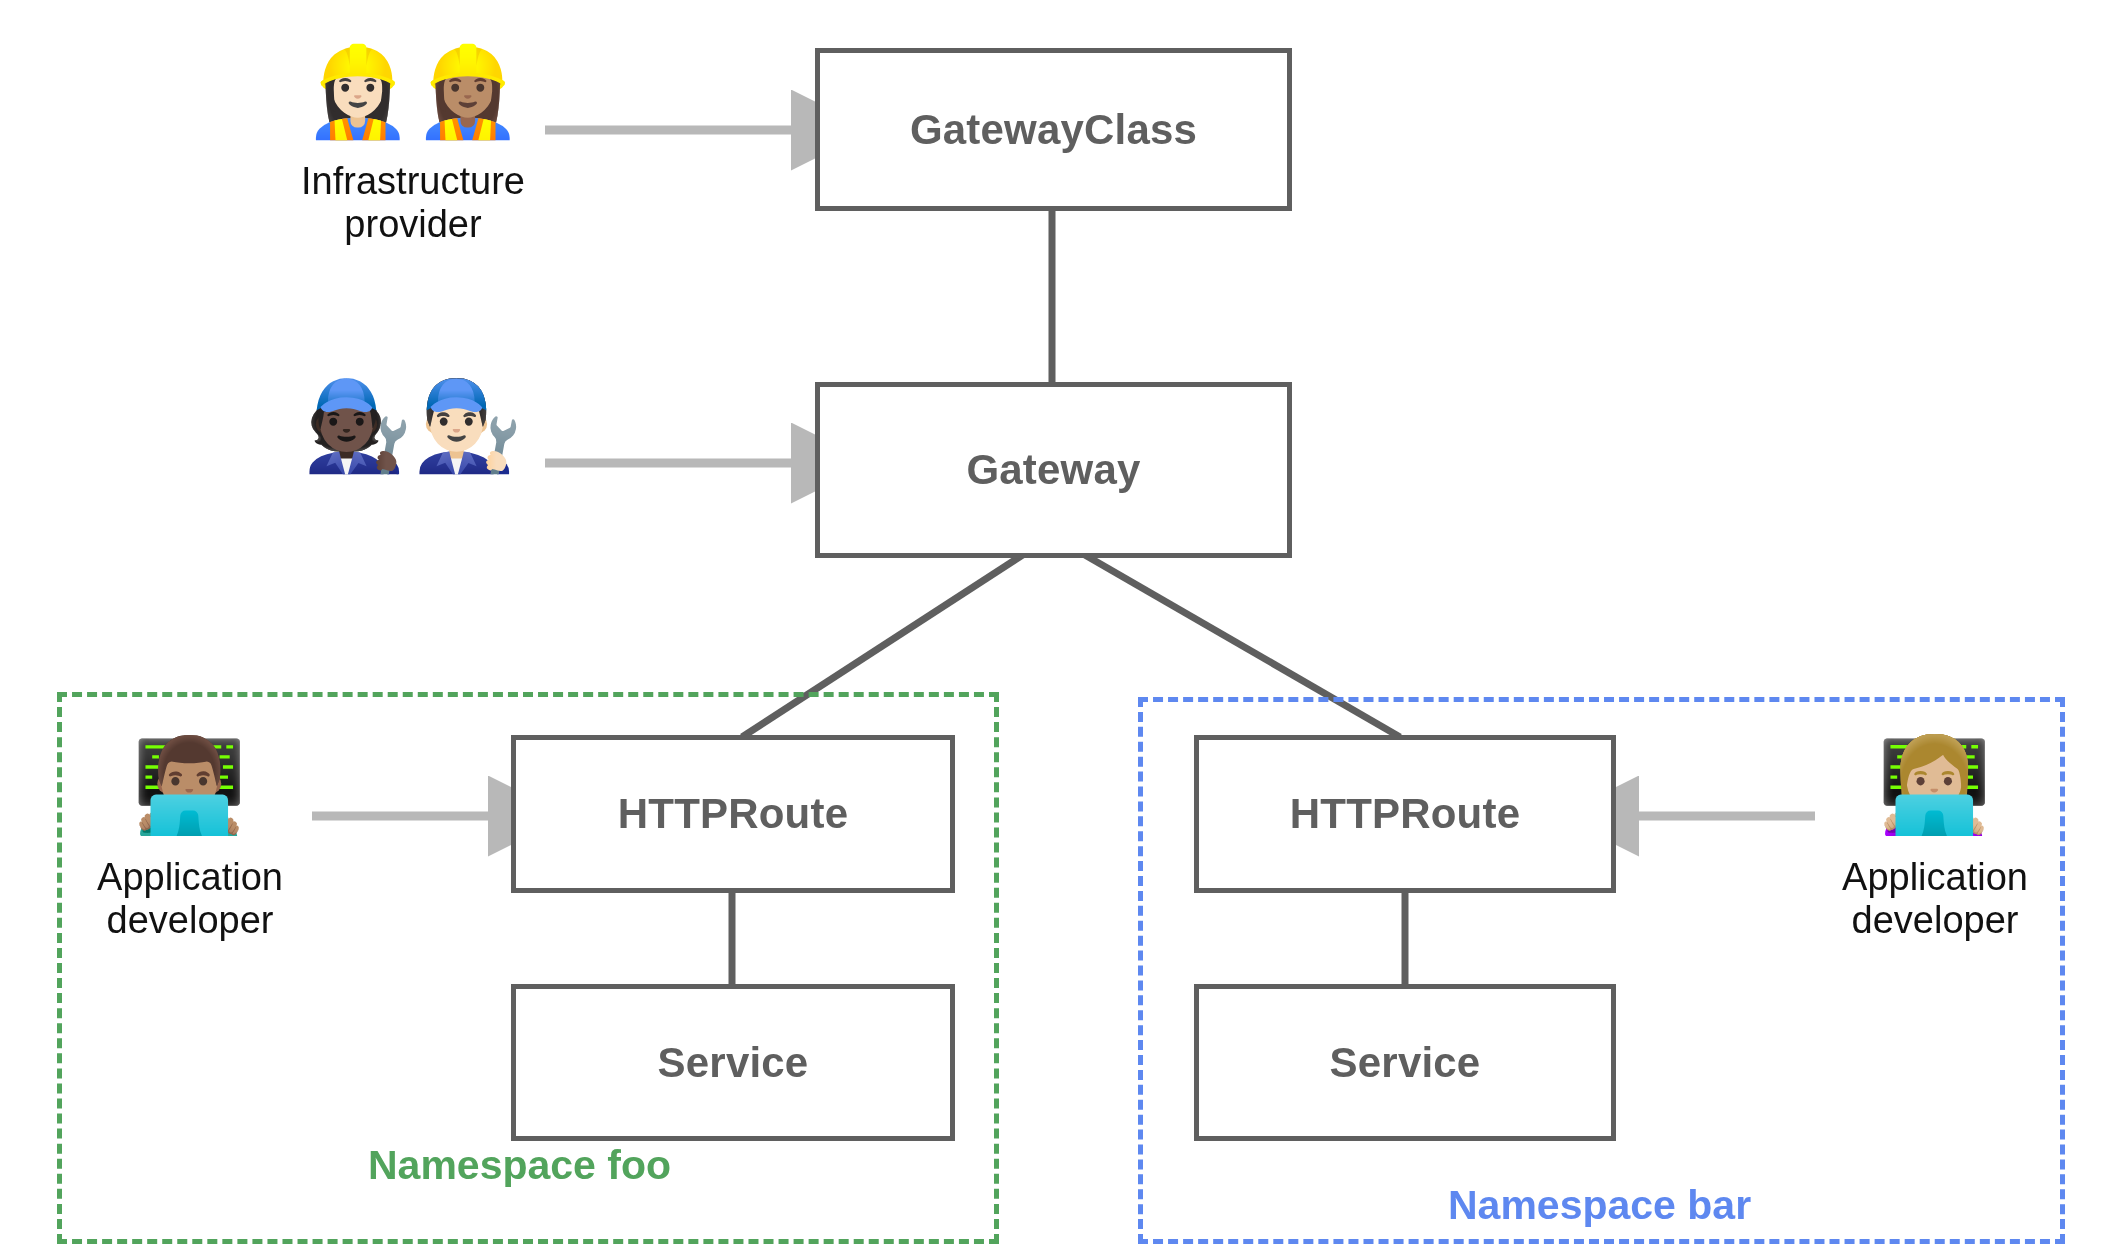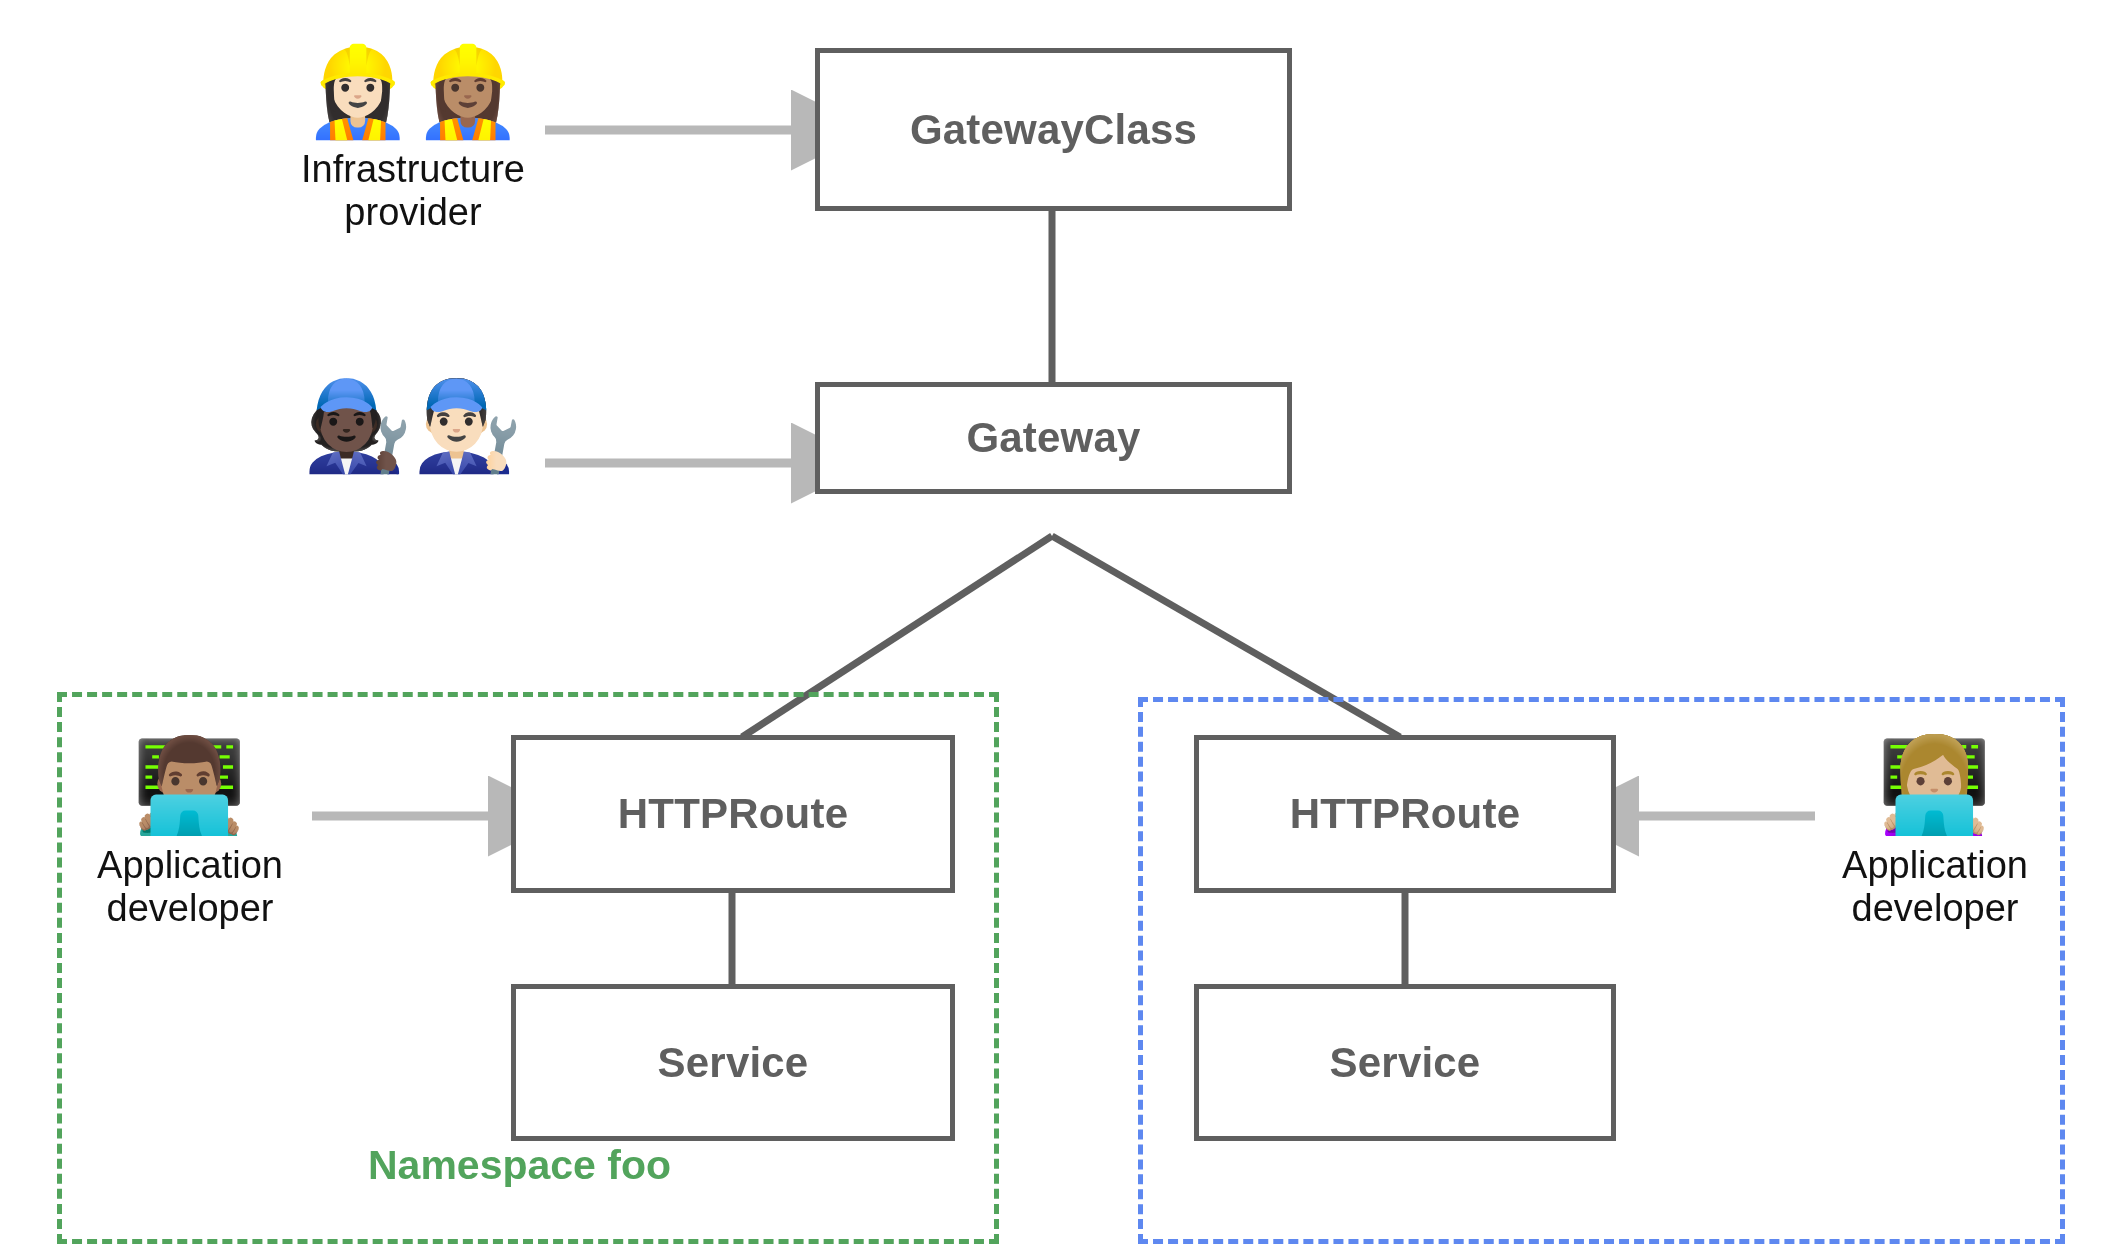"Infrastructure" .persona-caption { margin-top: 12px -> 24px }
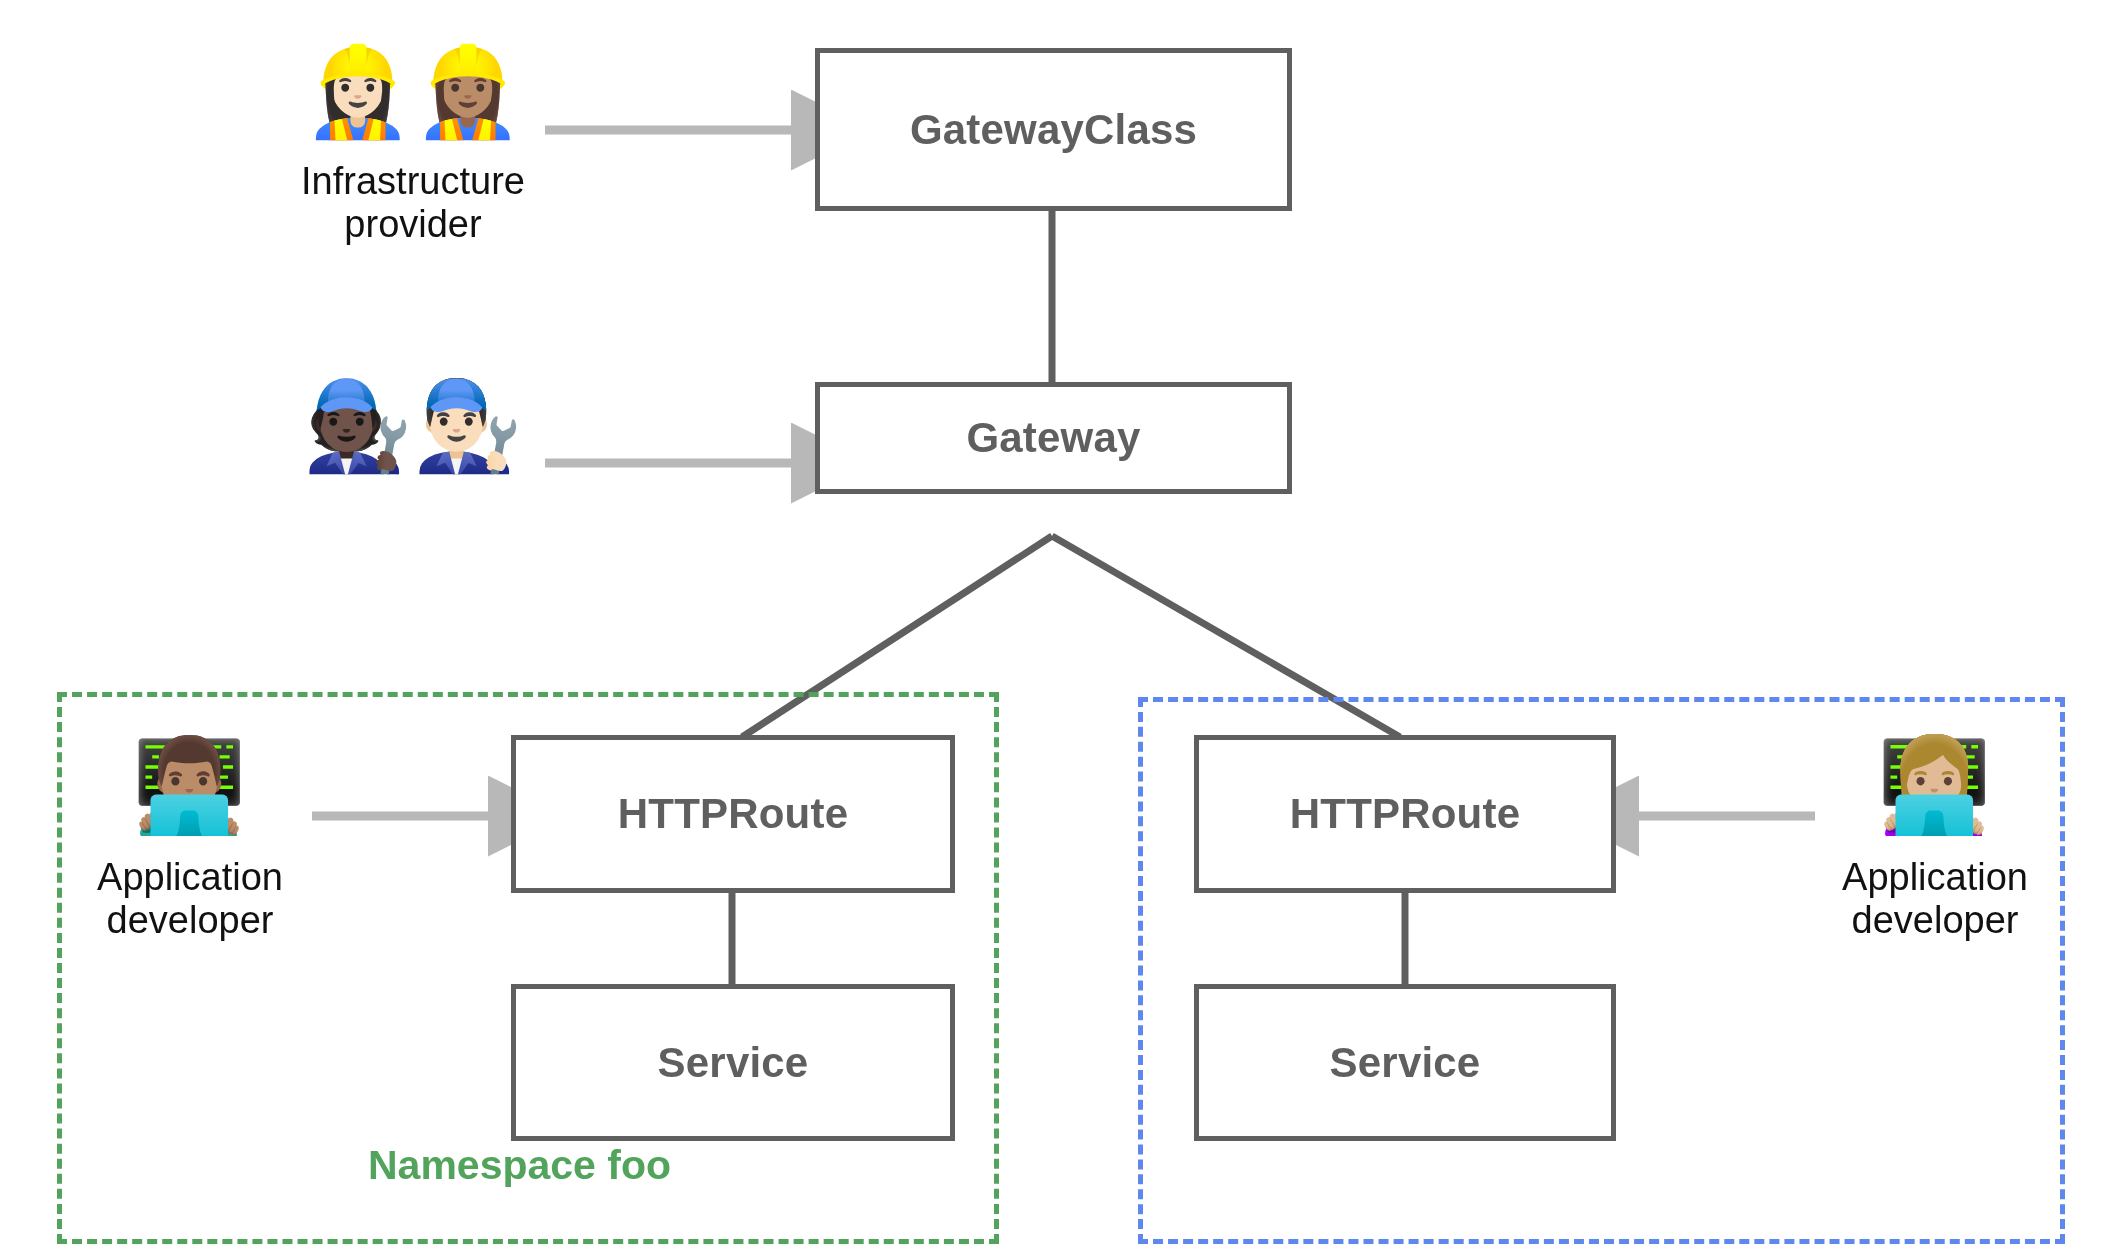"Gateway" div.res-box { height: 112px -> 176px }
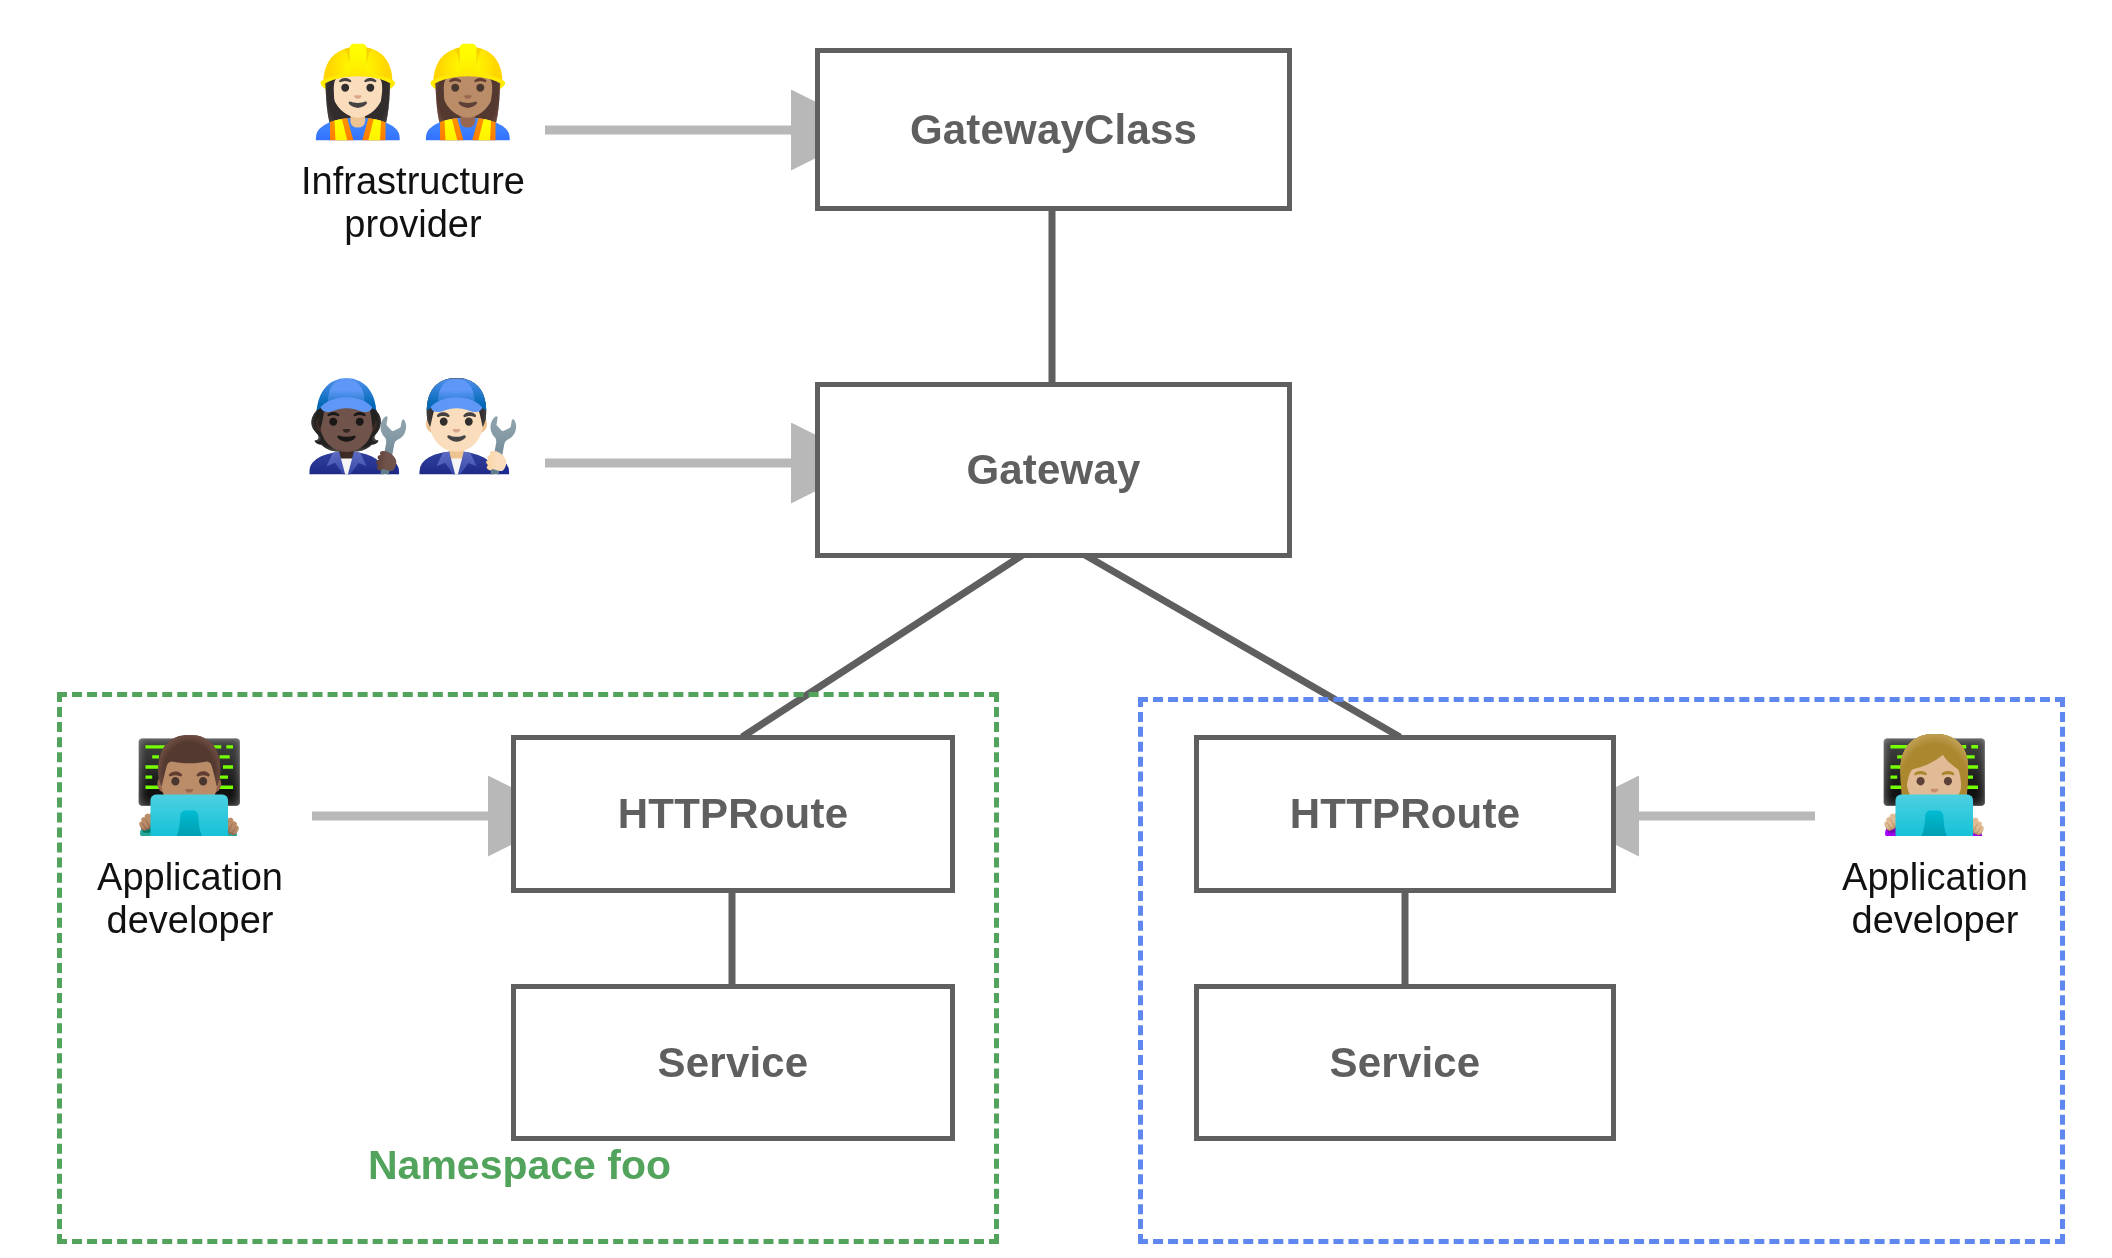"Namespace bar" div.ns-label { html: none -> <div>Namespace bar</div> }
